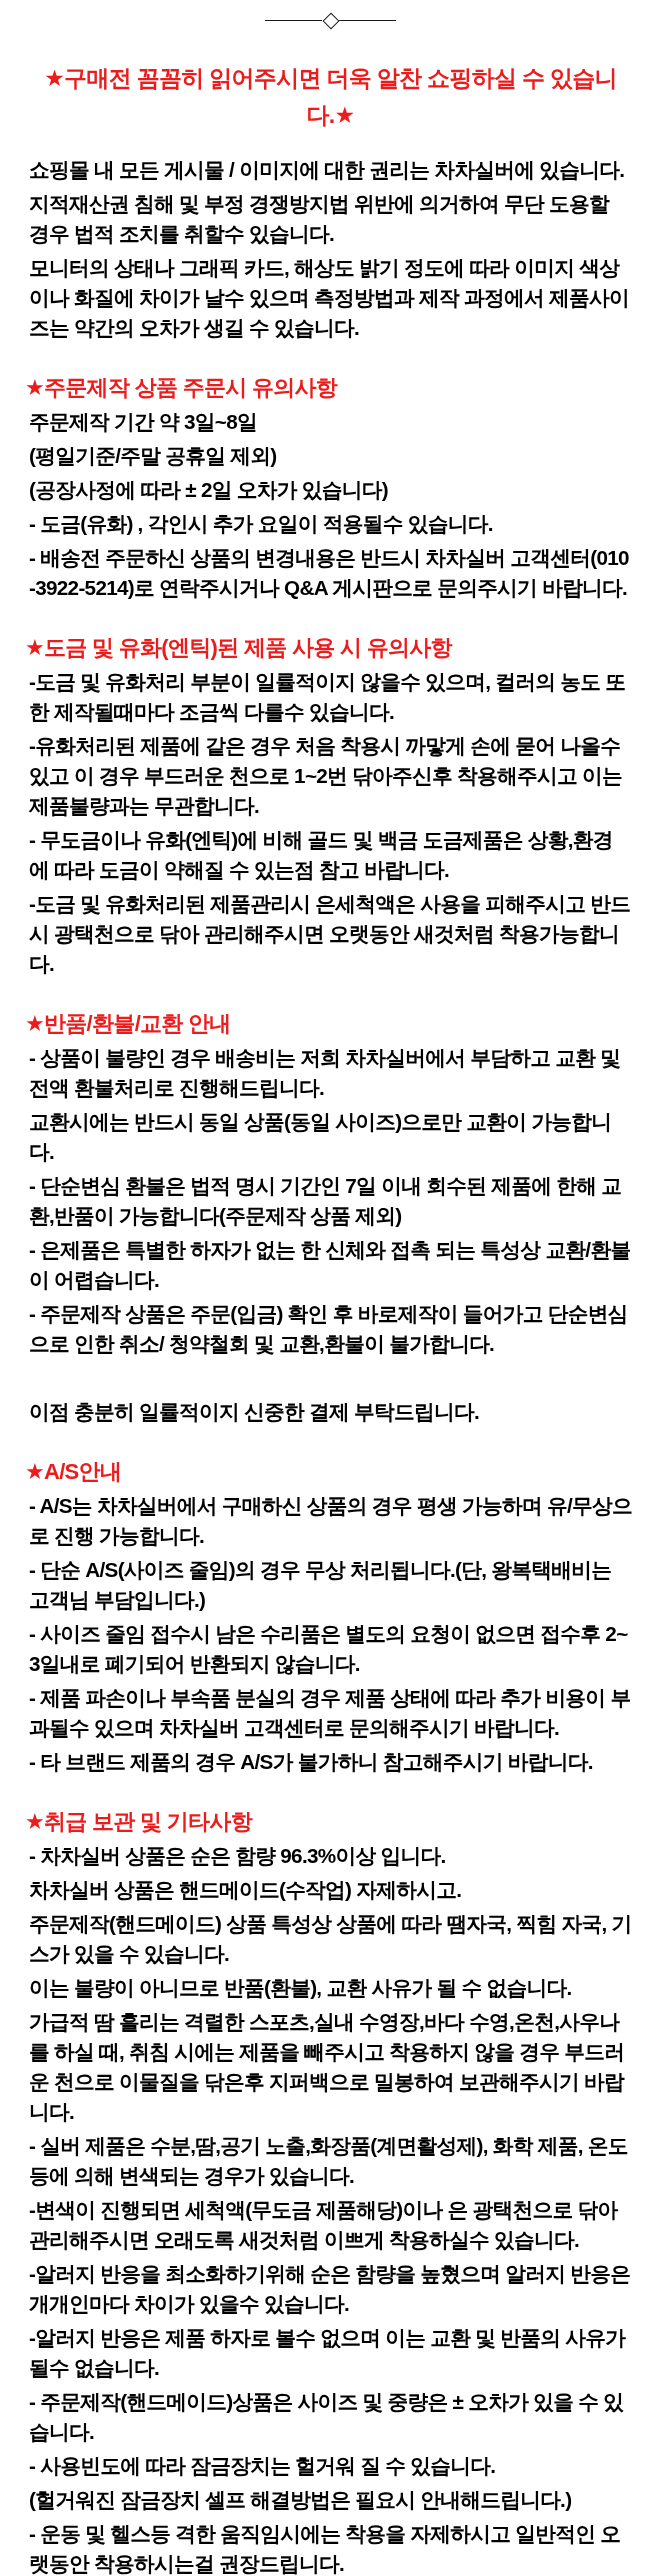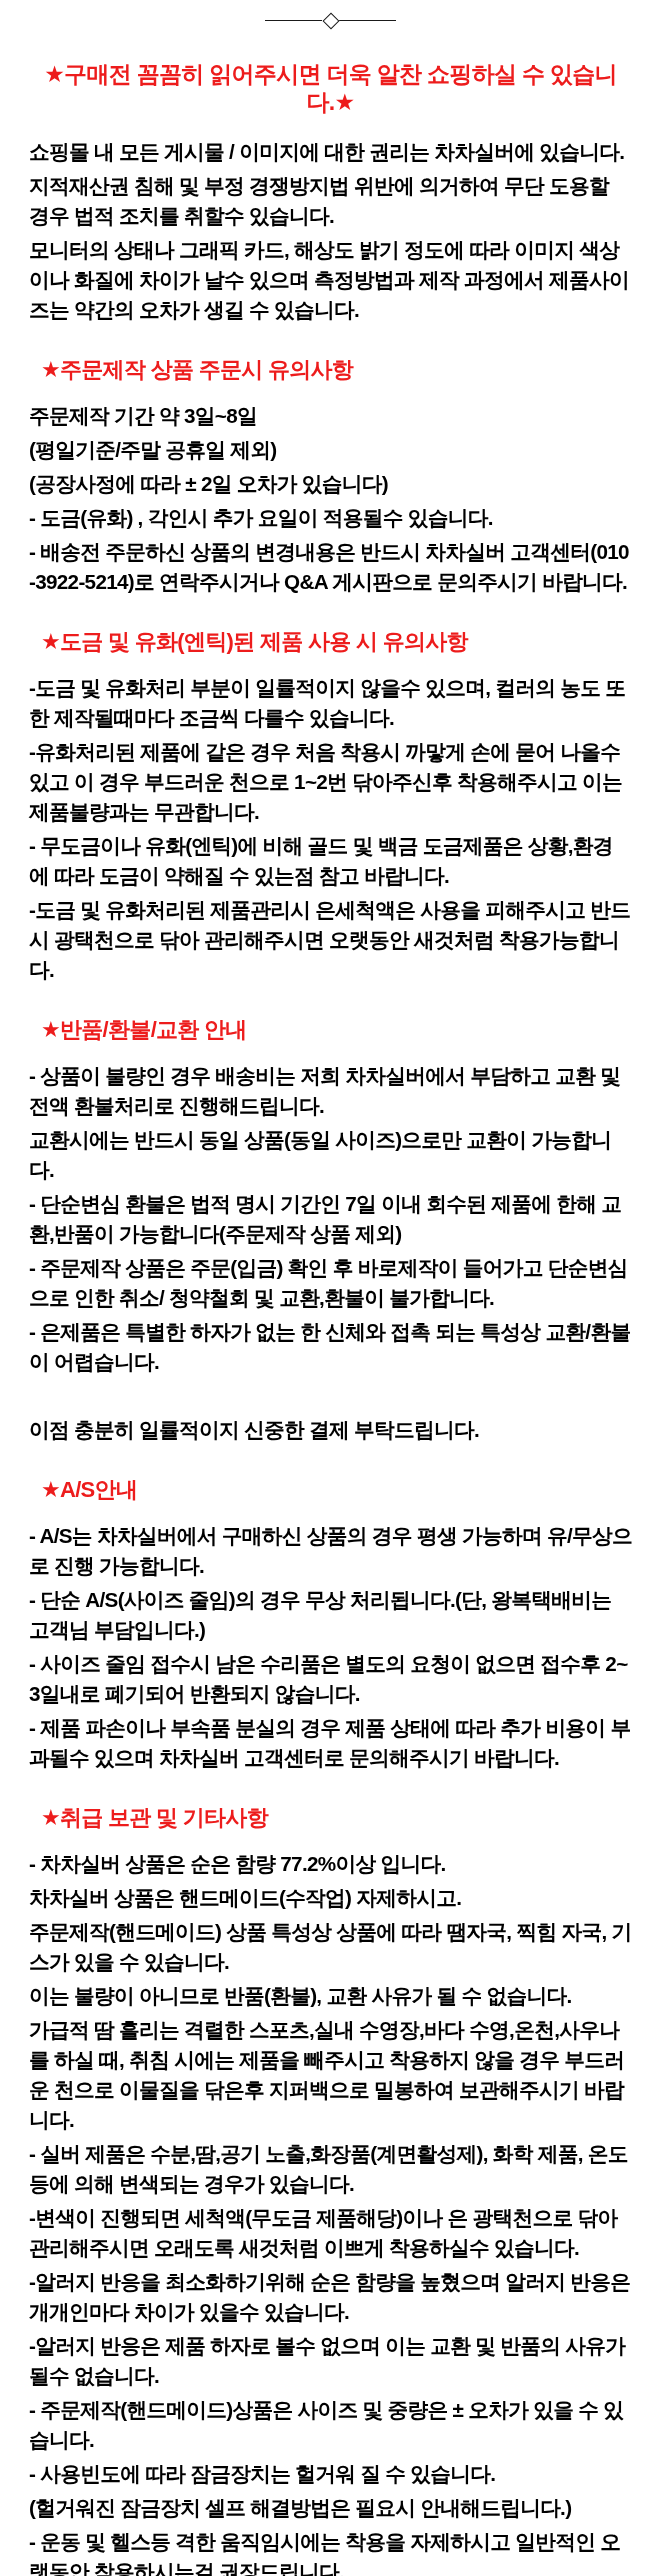"★구매전 꼼꼼히 읽어주시면 더욱 알찬" .title { line-height: 28px -> 37px }
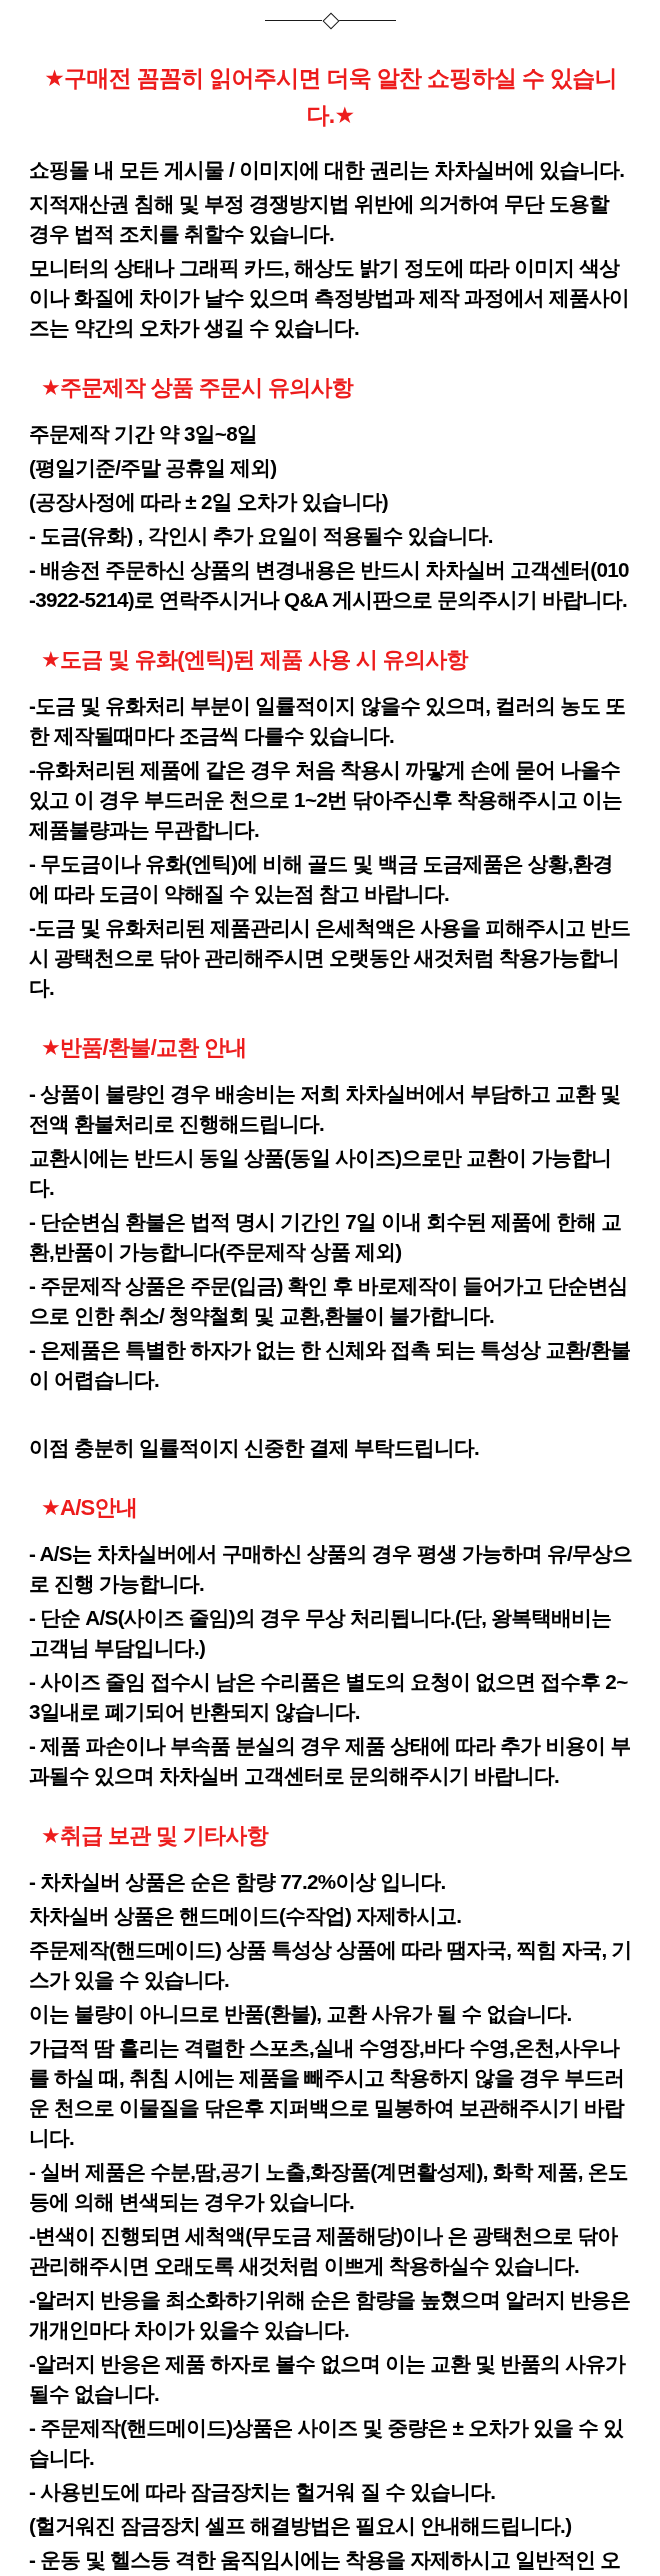"★주문제작 상품 주문시 유의사항" .sec-heading { margin: 16px -> 0 }
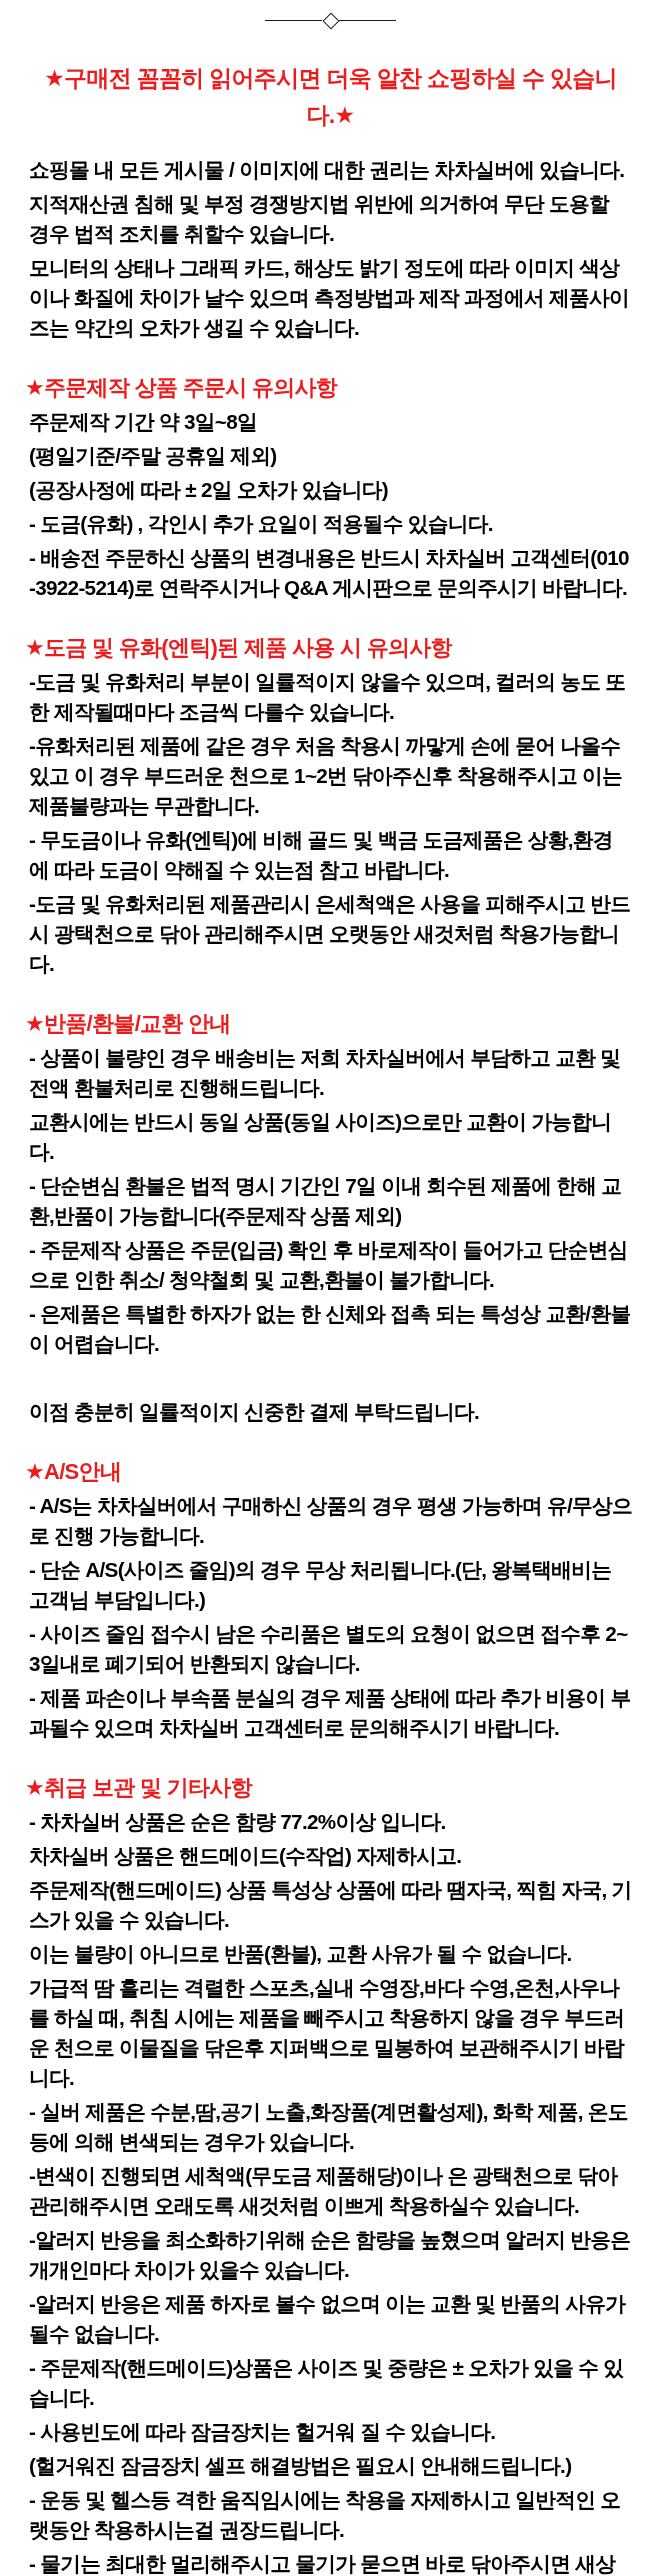"- 주문제작 상품은 주문(입금) 확인" p.para { order: before "- 은제품은 특별한 하자가 없는" -> after "- 은제품은 특별한 하자가 없는" }
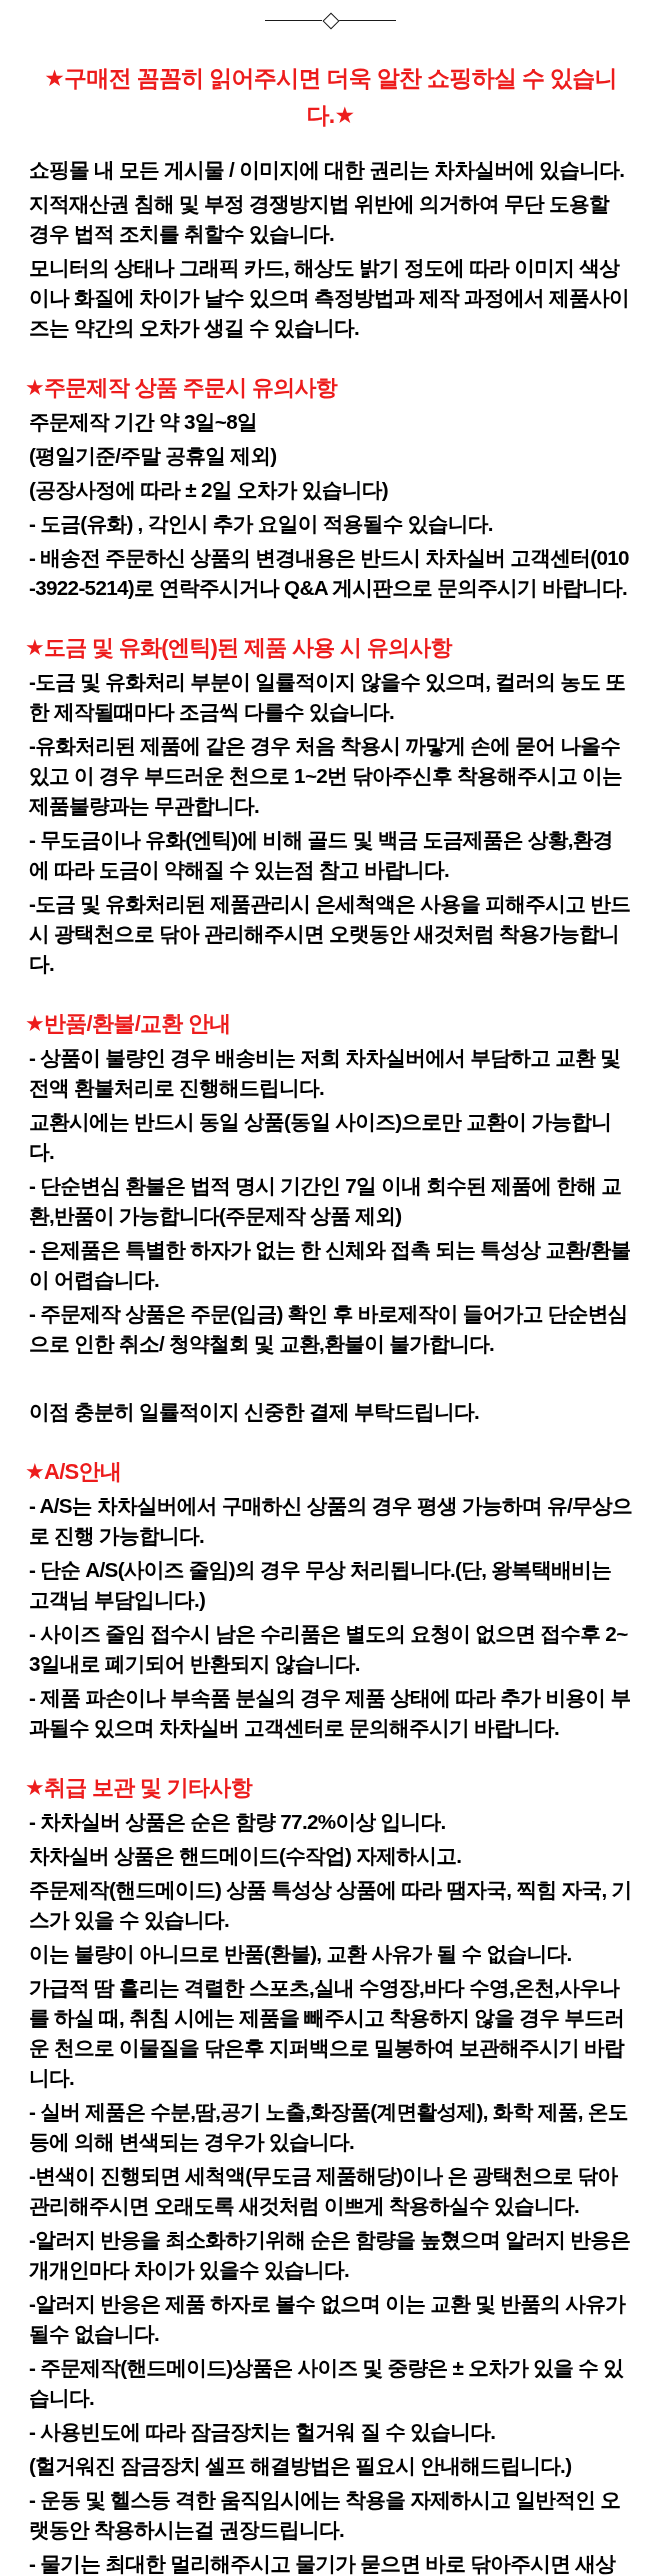"- 타 브랜드 제품의 경우" p.para { html: none -> <p>- 타 브랜드 제품의 경우 A/S가 불가하니 참고해주시기 바랍니다.</p> }
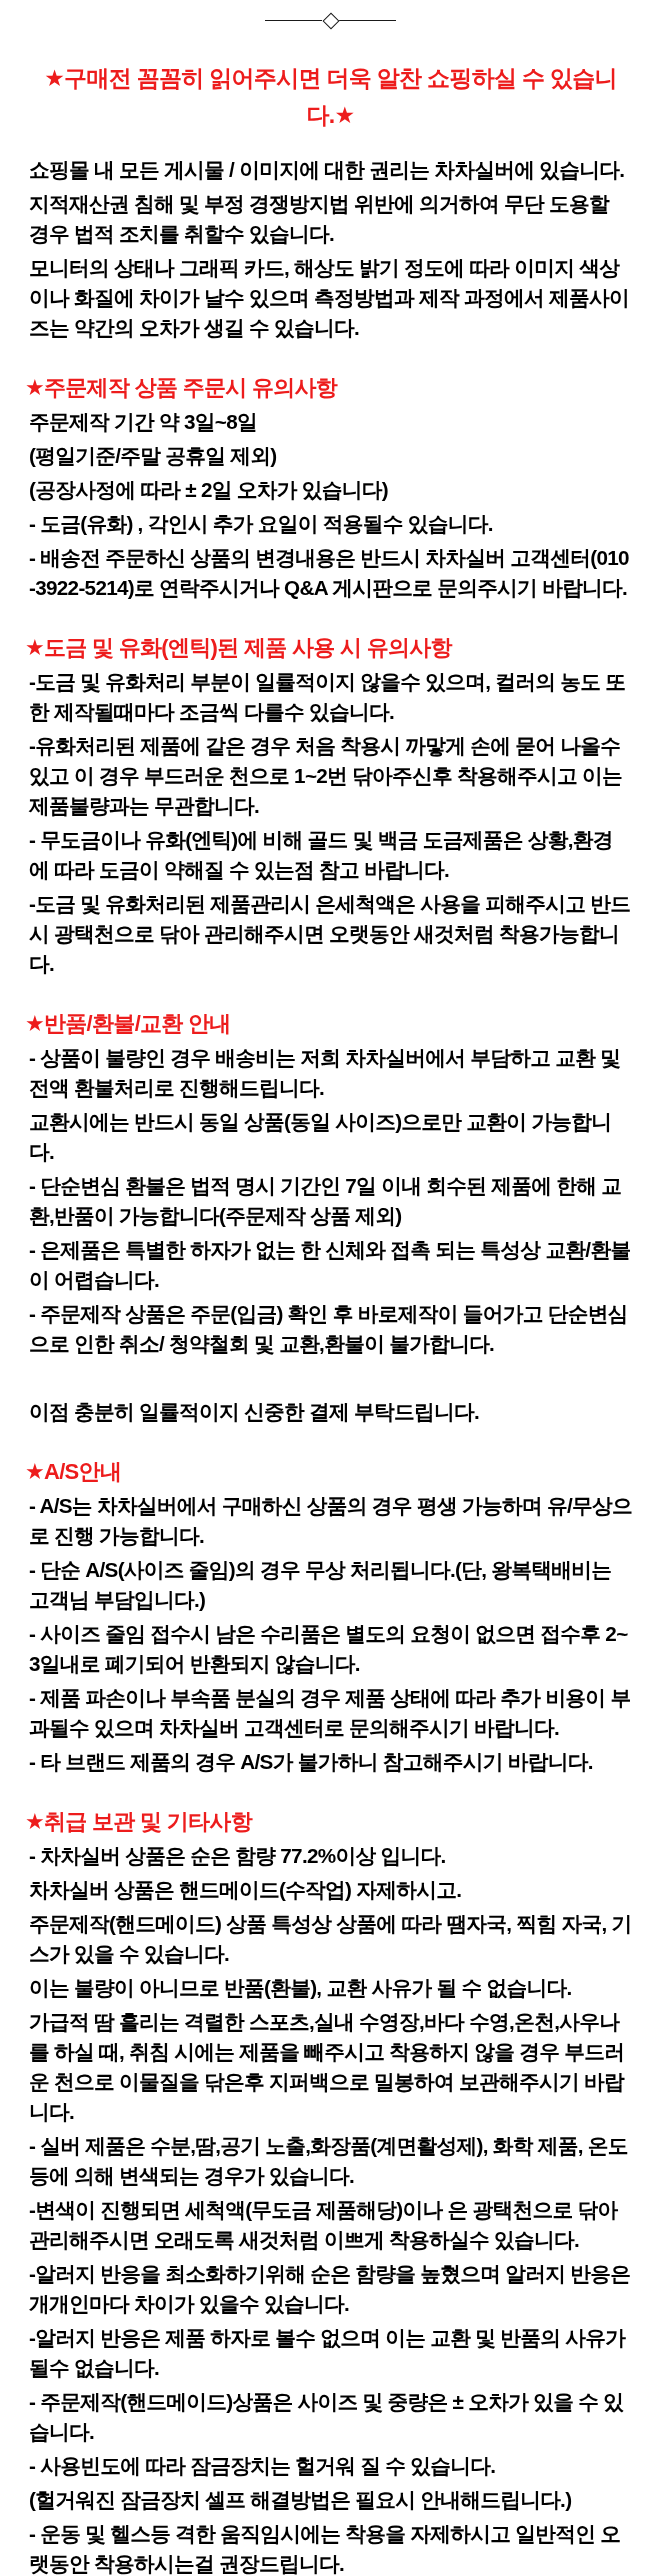"- 차차실버 상품은 순은 함량" p.para { text: 77.2%이상 -> 96.3%이상 }
